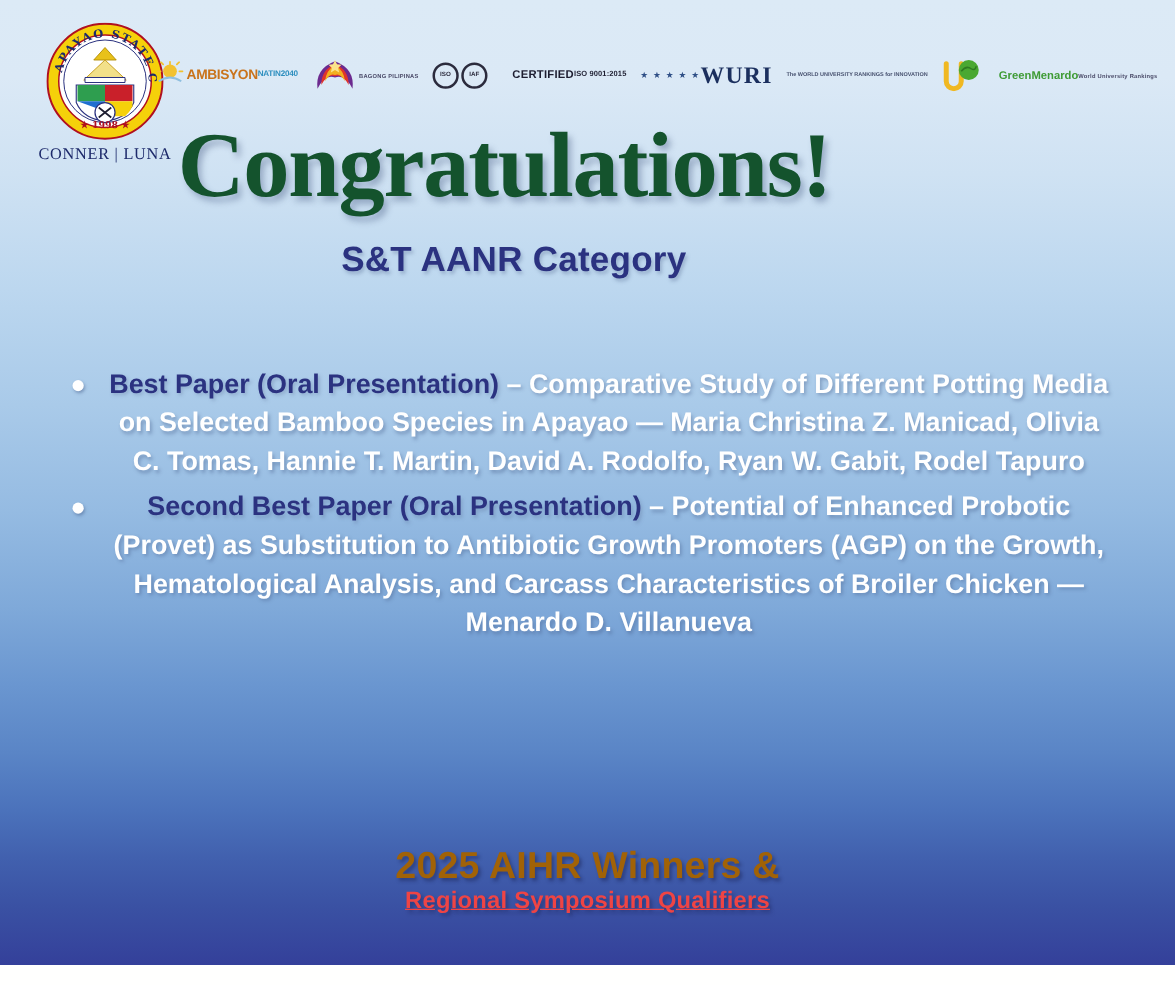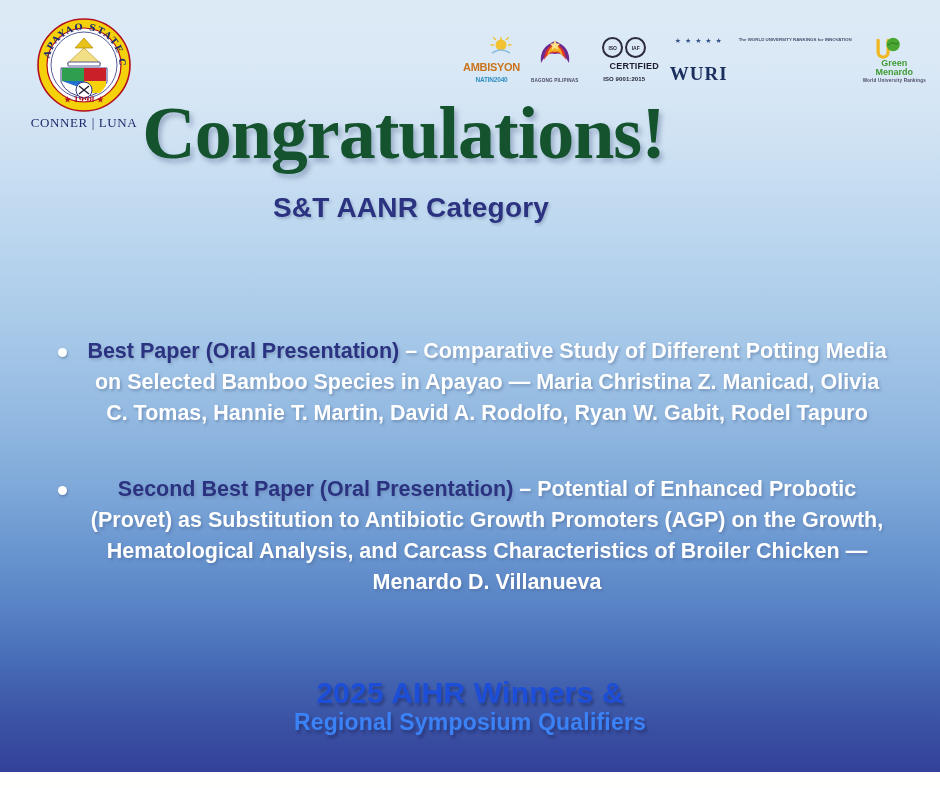"AMBISYON" .badge { flex-direction: column -> row }
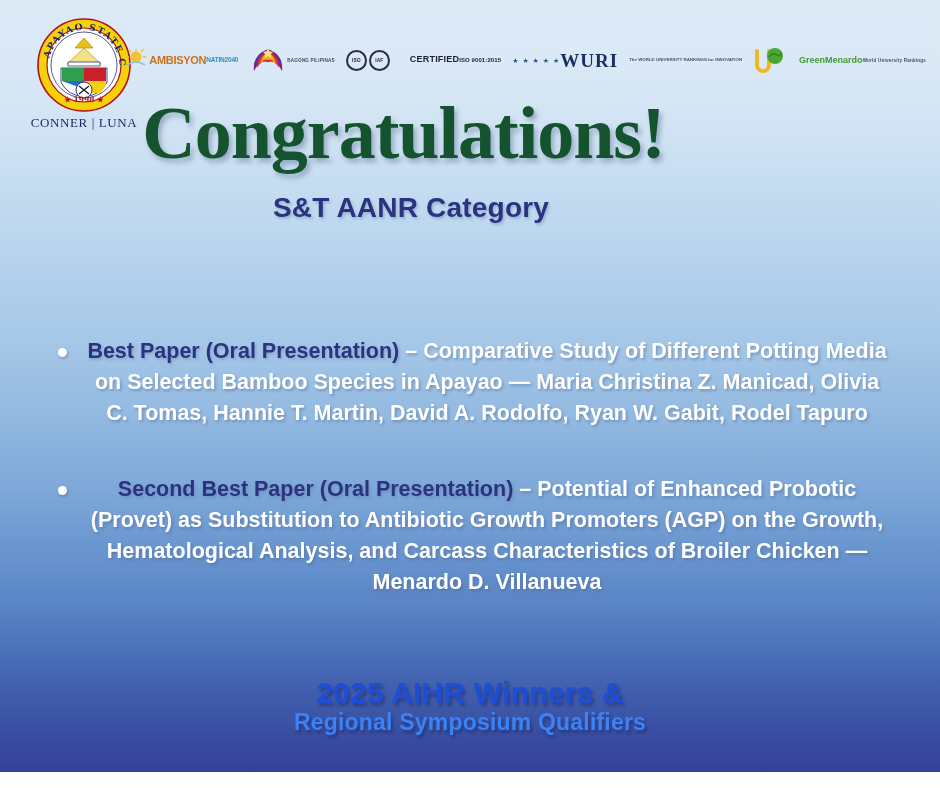"Best Paper (Oral Presentation) –" .award-item { margin-top: 44px -> none }
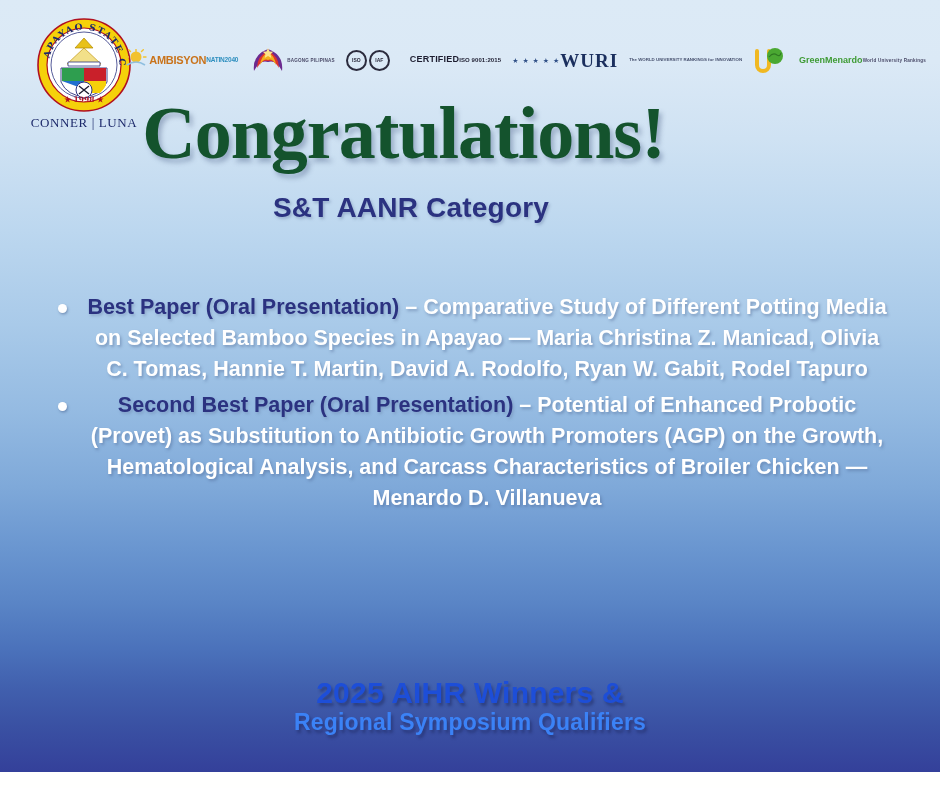"2025 AIHR Winners &" .footer-l1 { color: #1d4ed8 -> #a16207 }
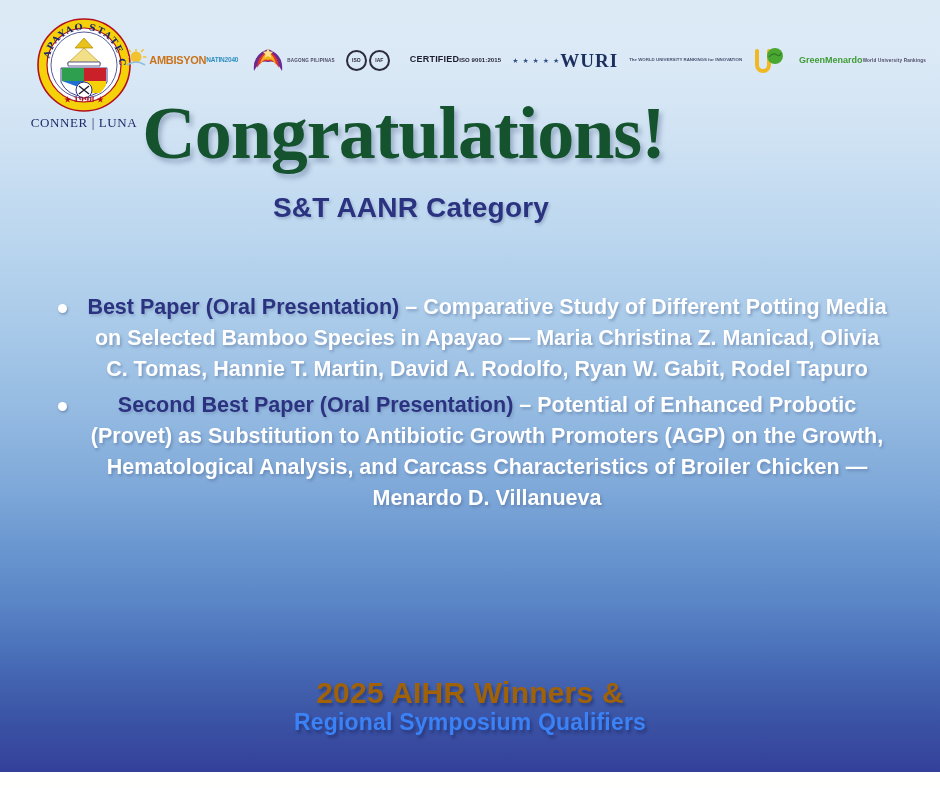"Regional Symposium Qualifiers" .footer-l2 { color: #3b82f6 -> #ef4444; font-size: 23px -> 19px; text-decoration: none -> underline }
